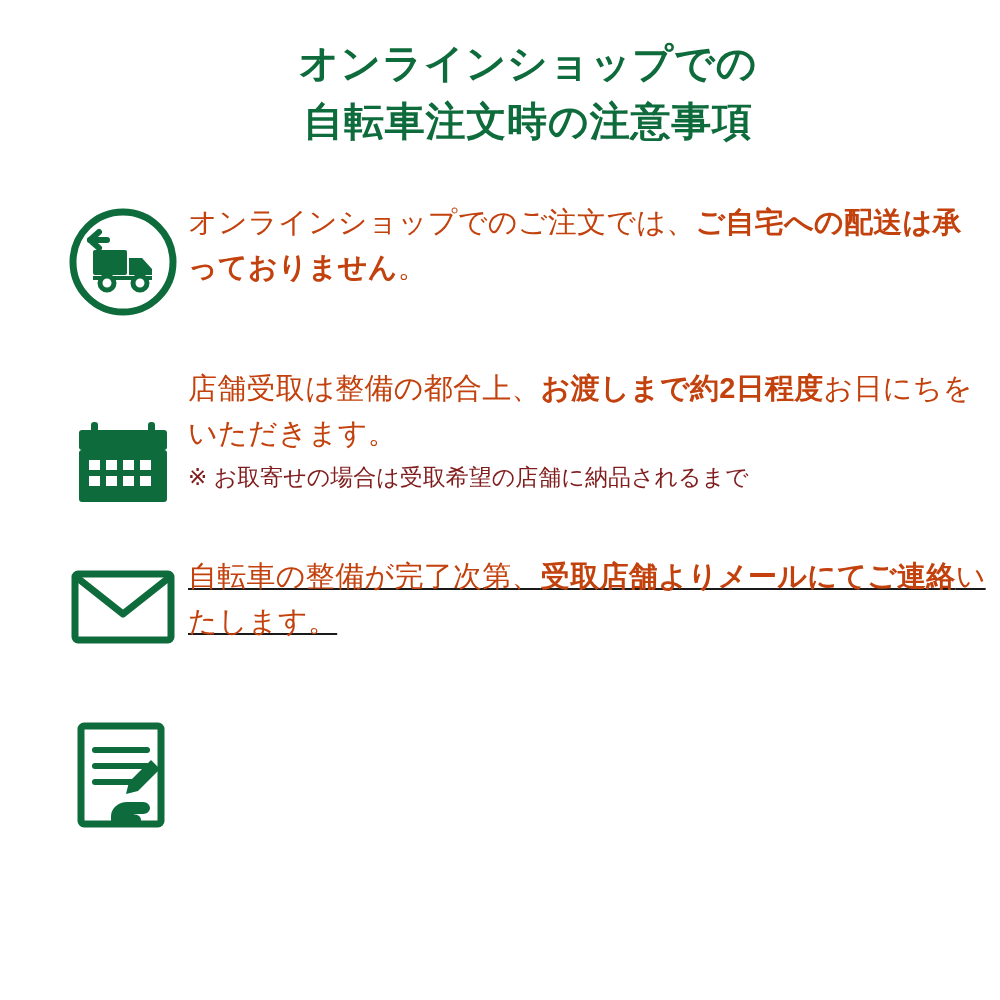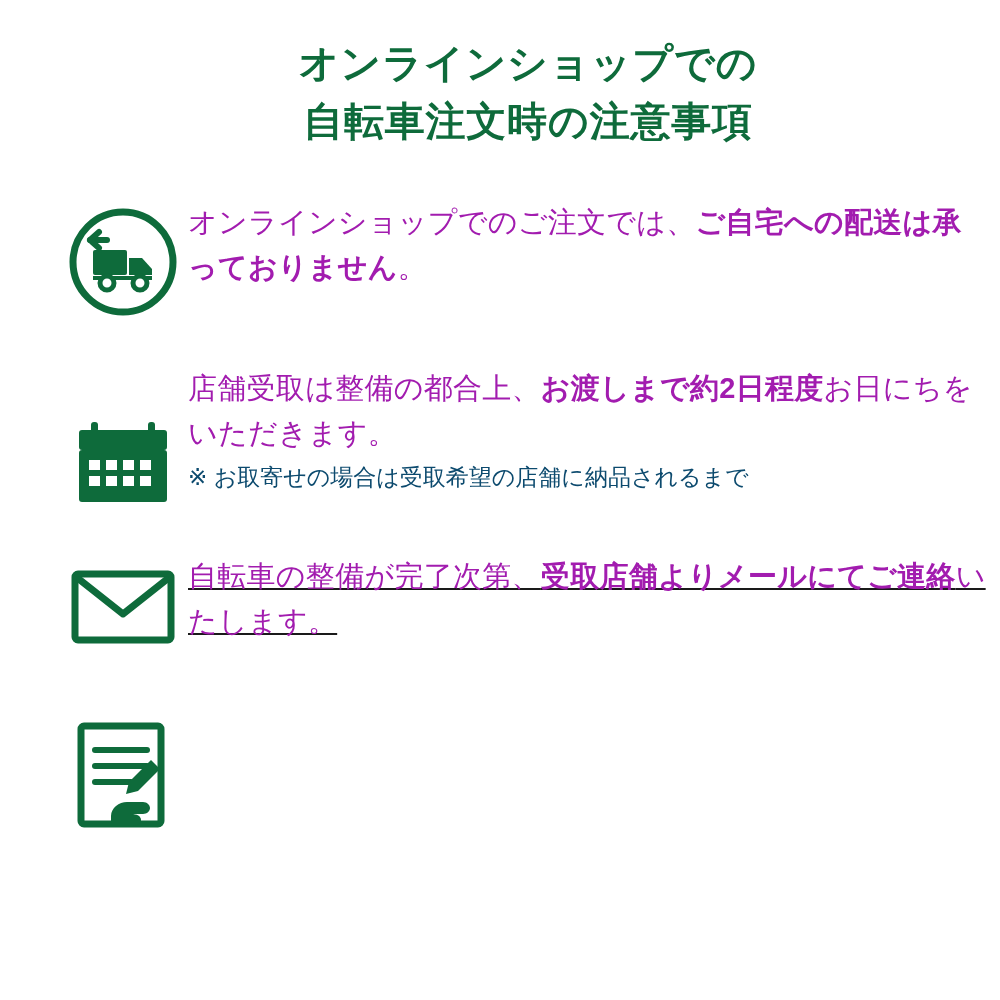"オンラインショップでのご注文では、ご自宅への配送は承っておりません。" .row-text { color: #a21caf -> #c2410c }
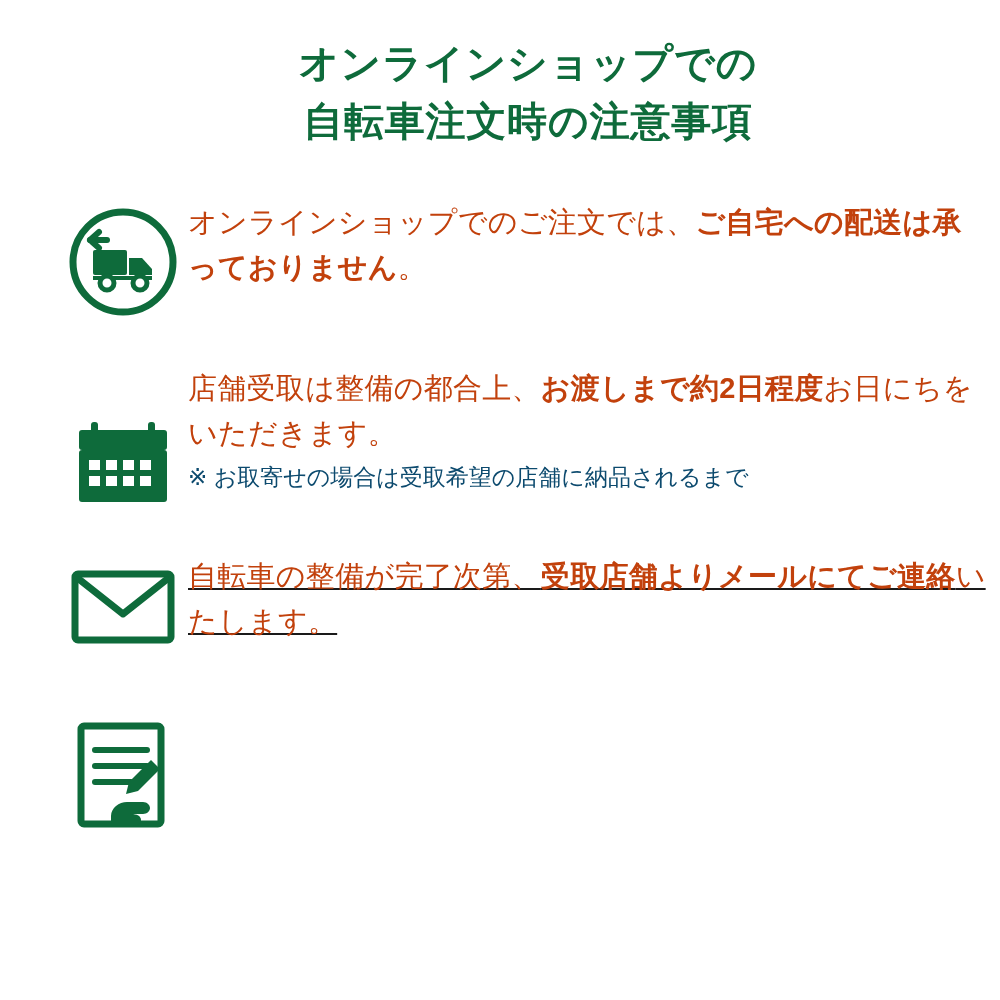"※ お取寄せの場合は受取希望の店舗に納品されるまで" .row-note { color: #0c4a6e -> #7f1d1d }
